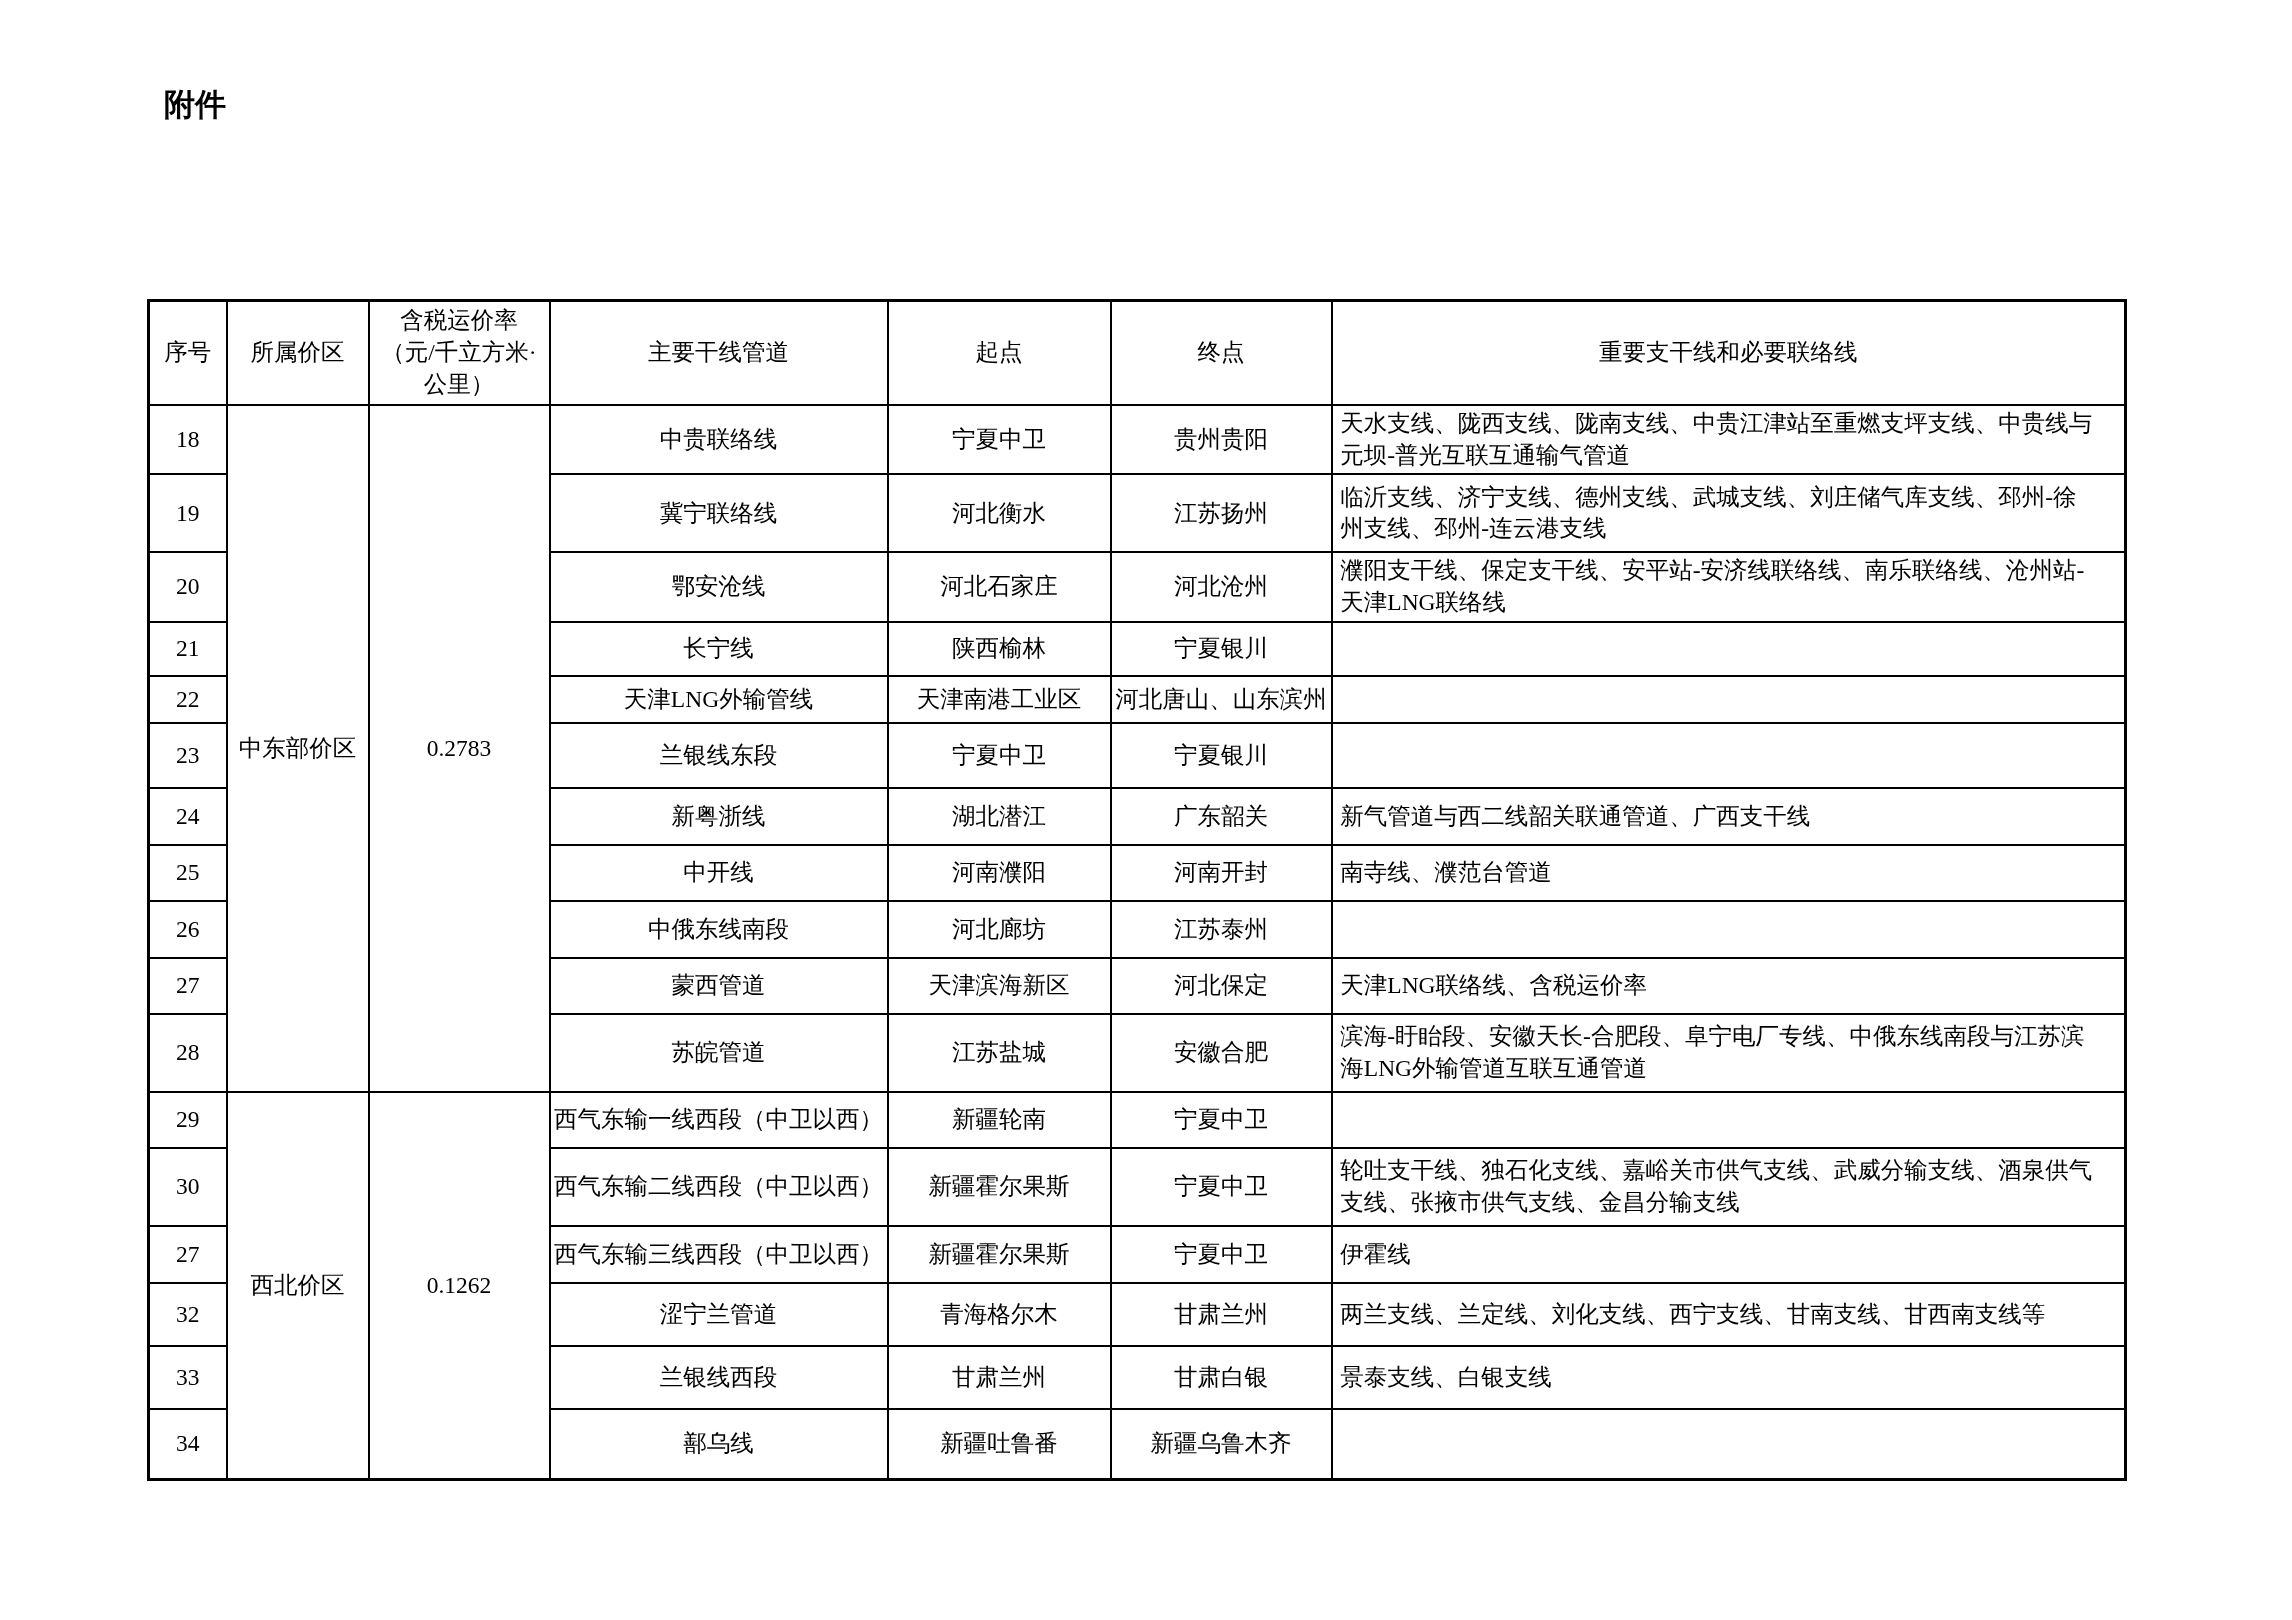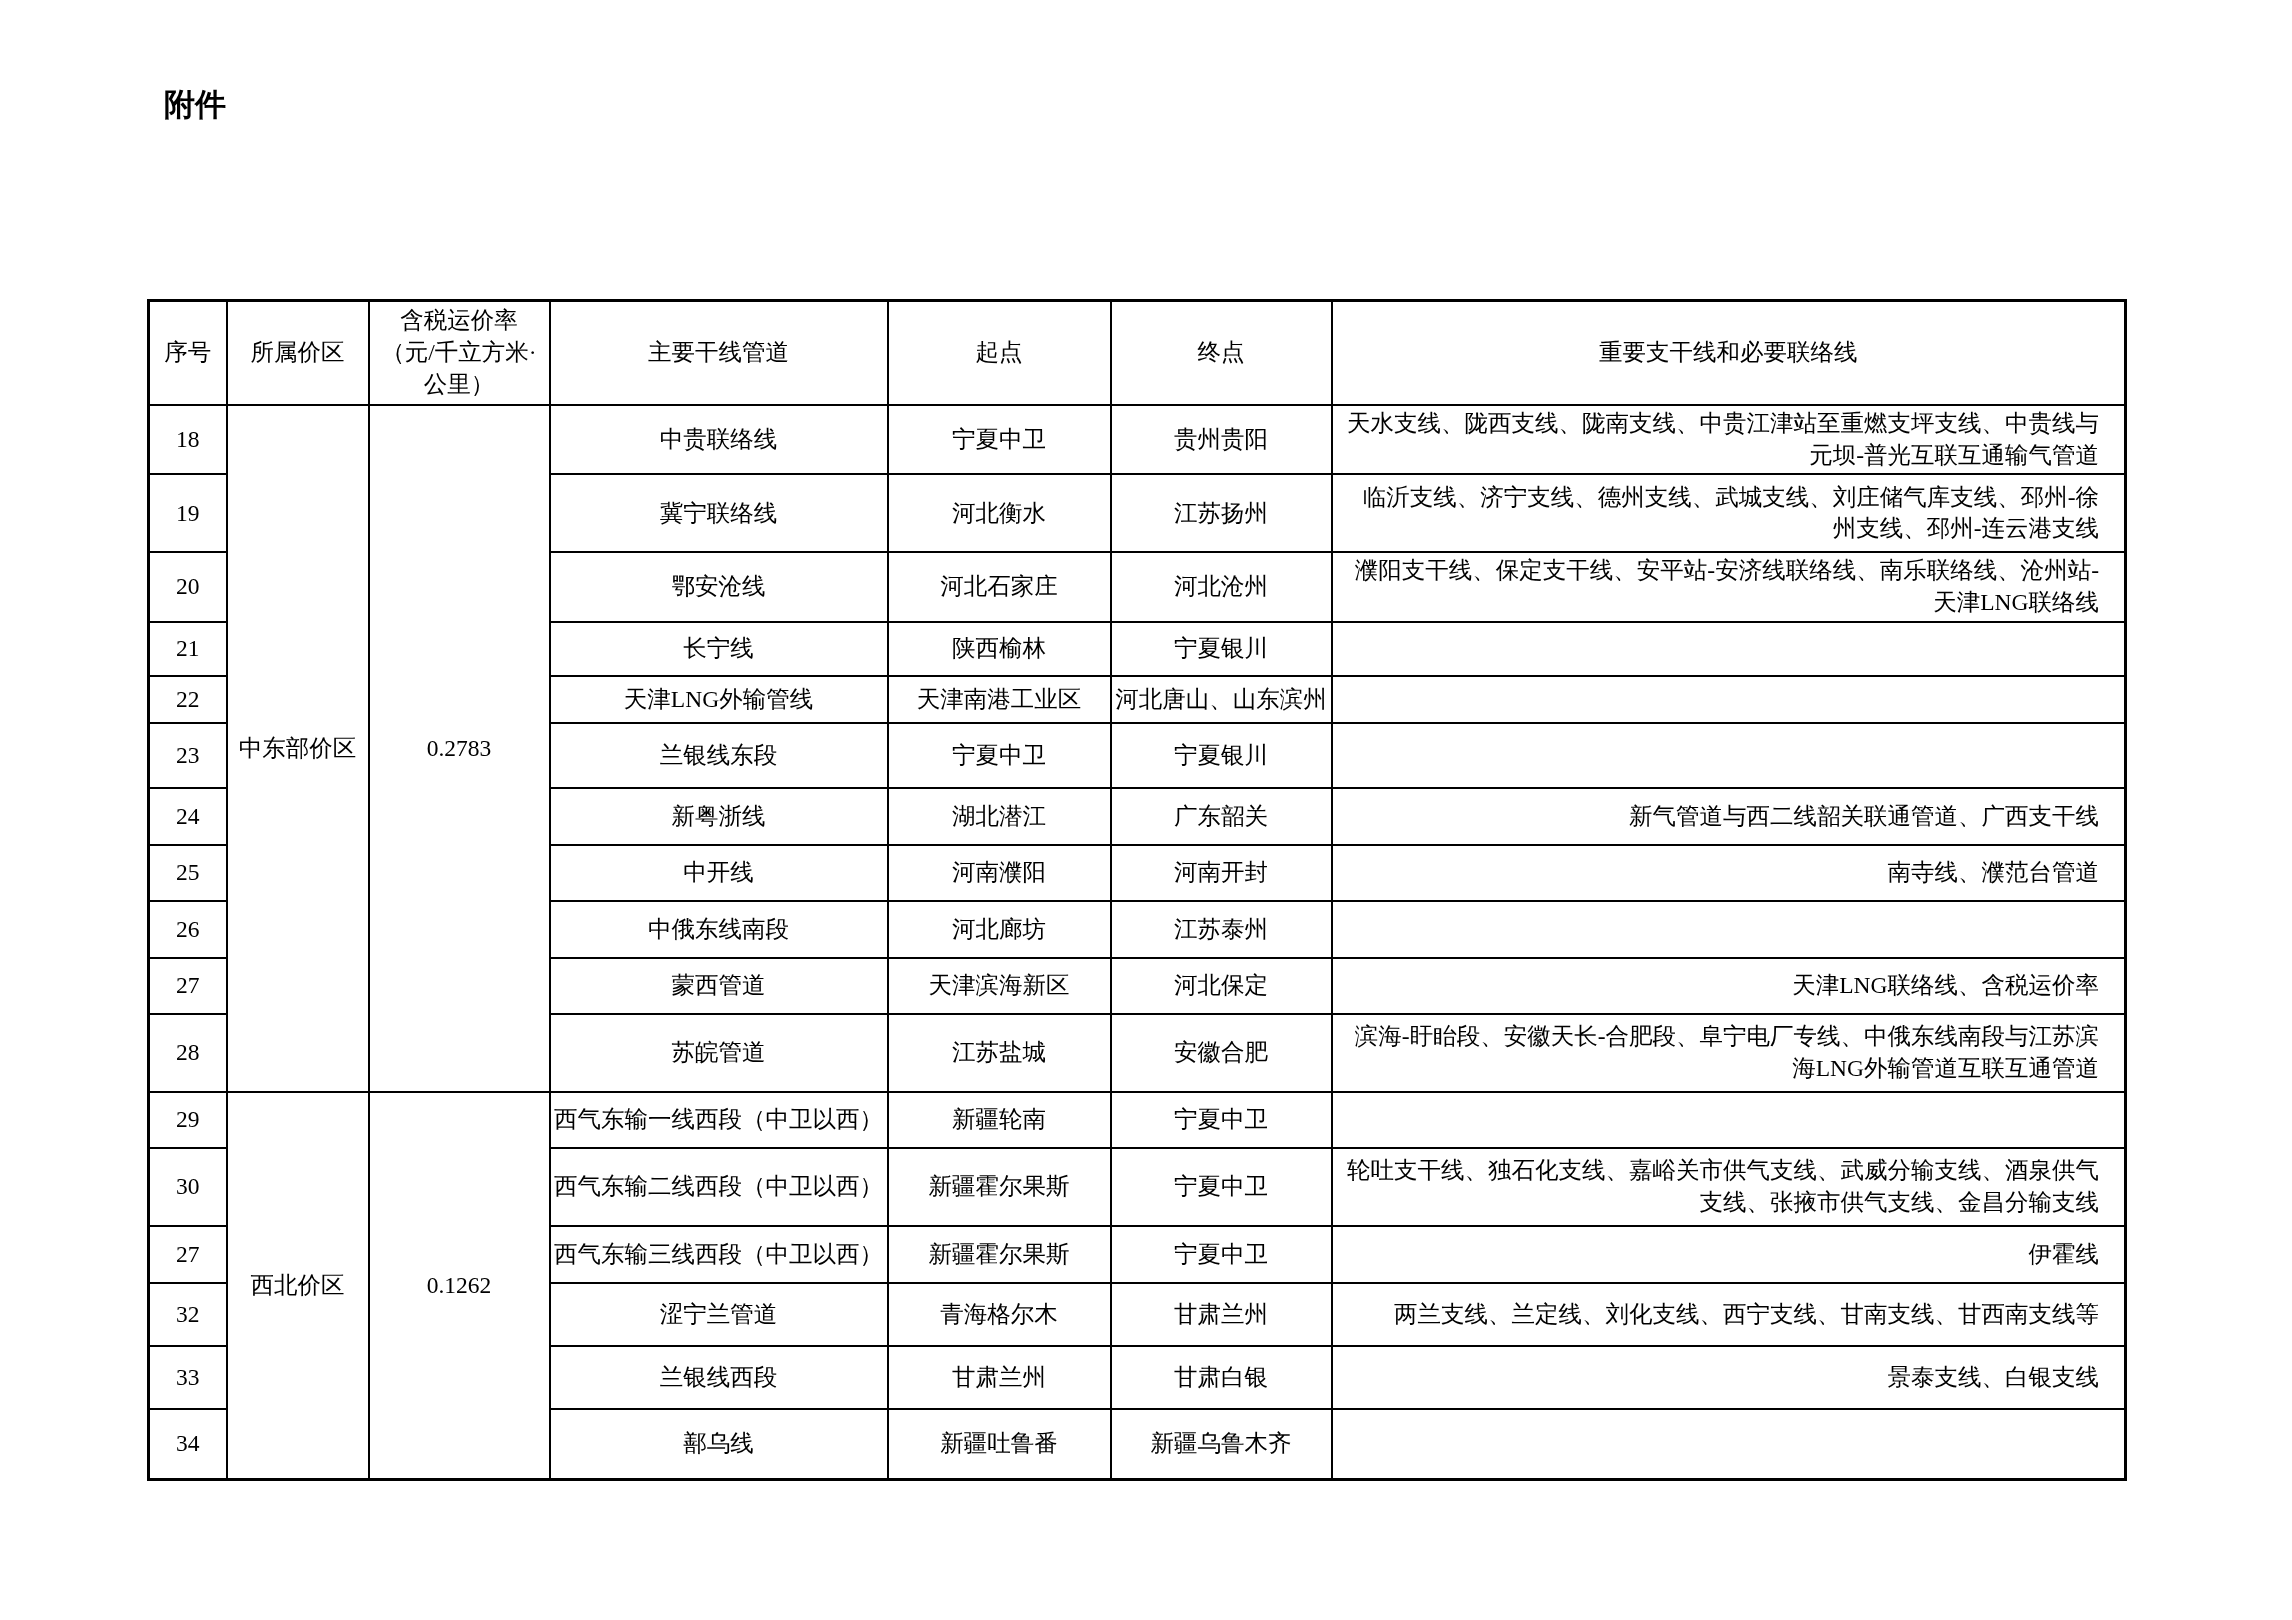"天水支线、陇西支线、陇南支线、中贵江津站至重燃支坪支线、中贵线与元坝-普光互联互" .pipeline td.l { text-align: right -> left }
